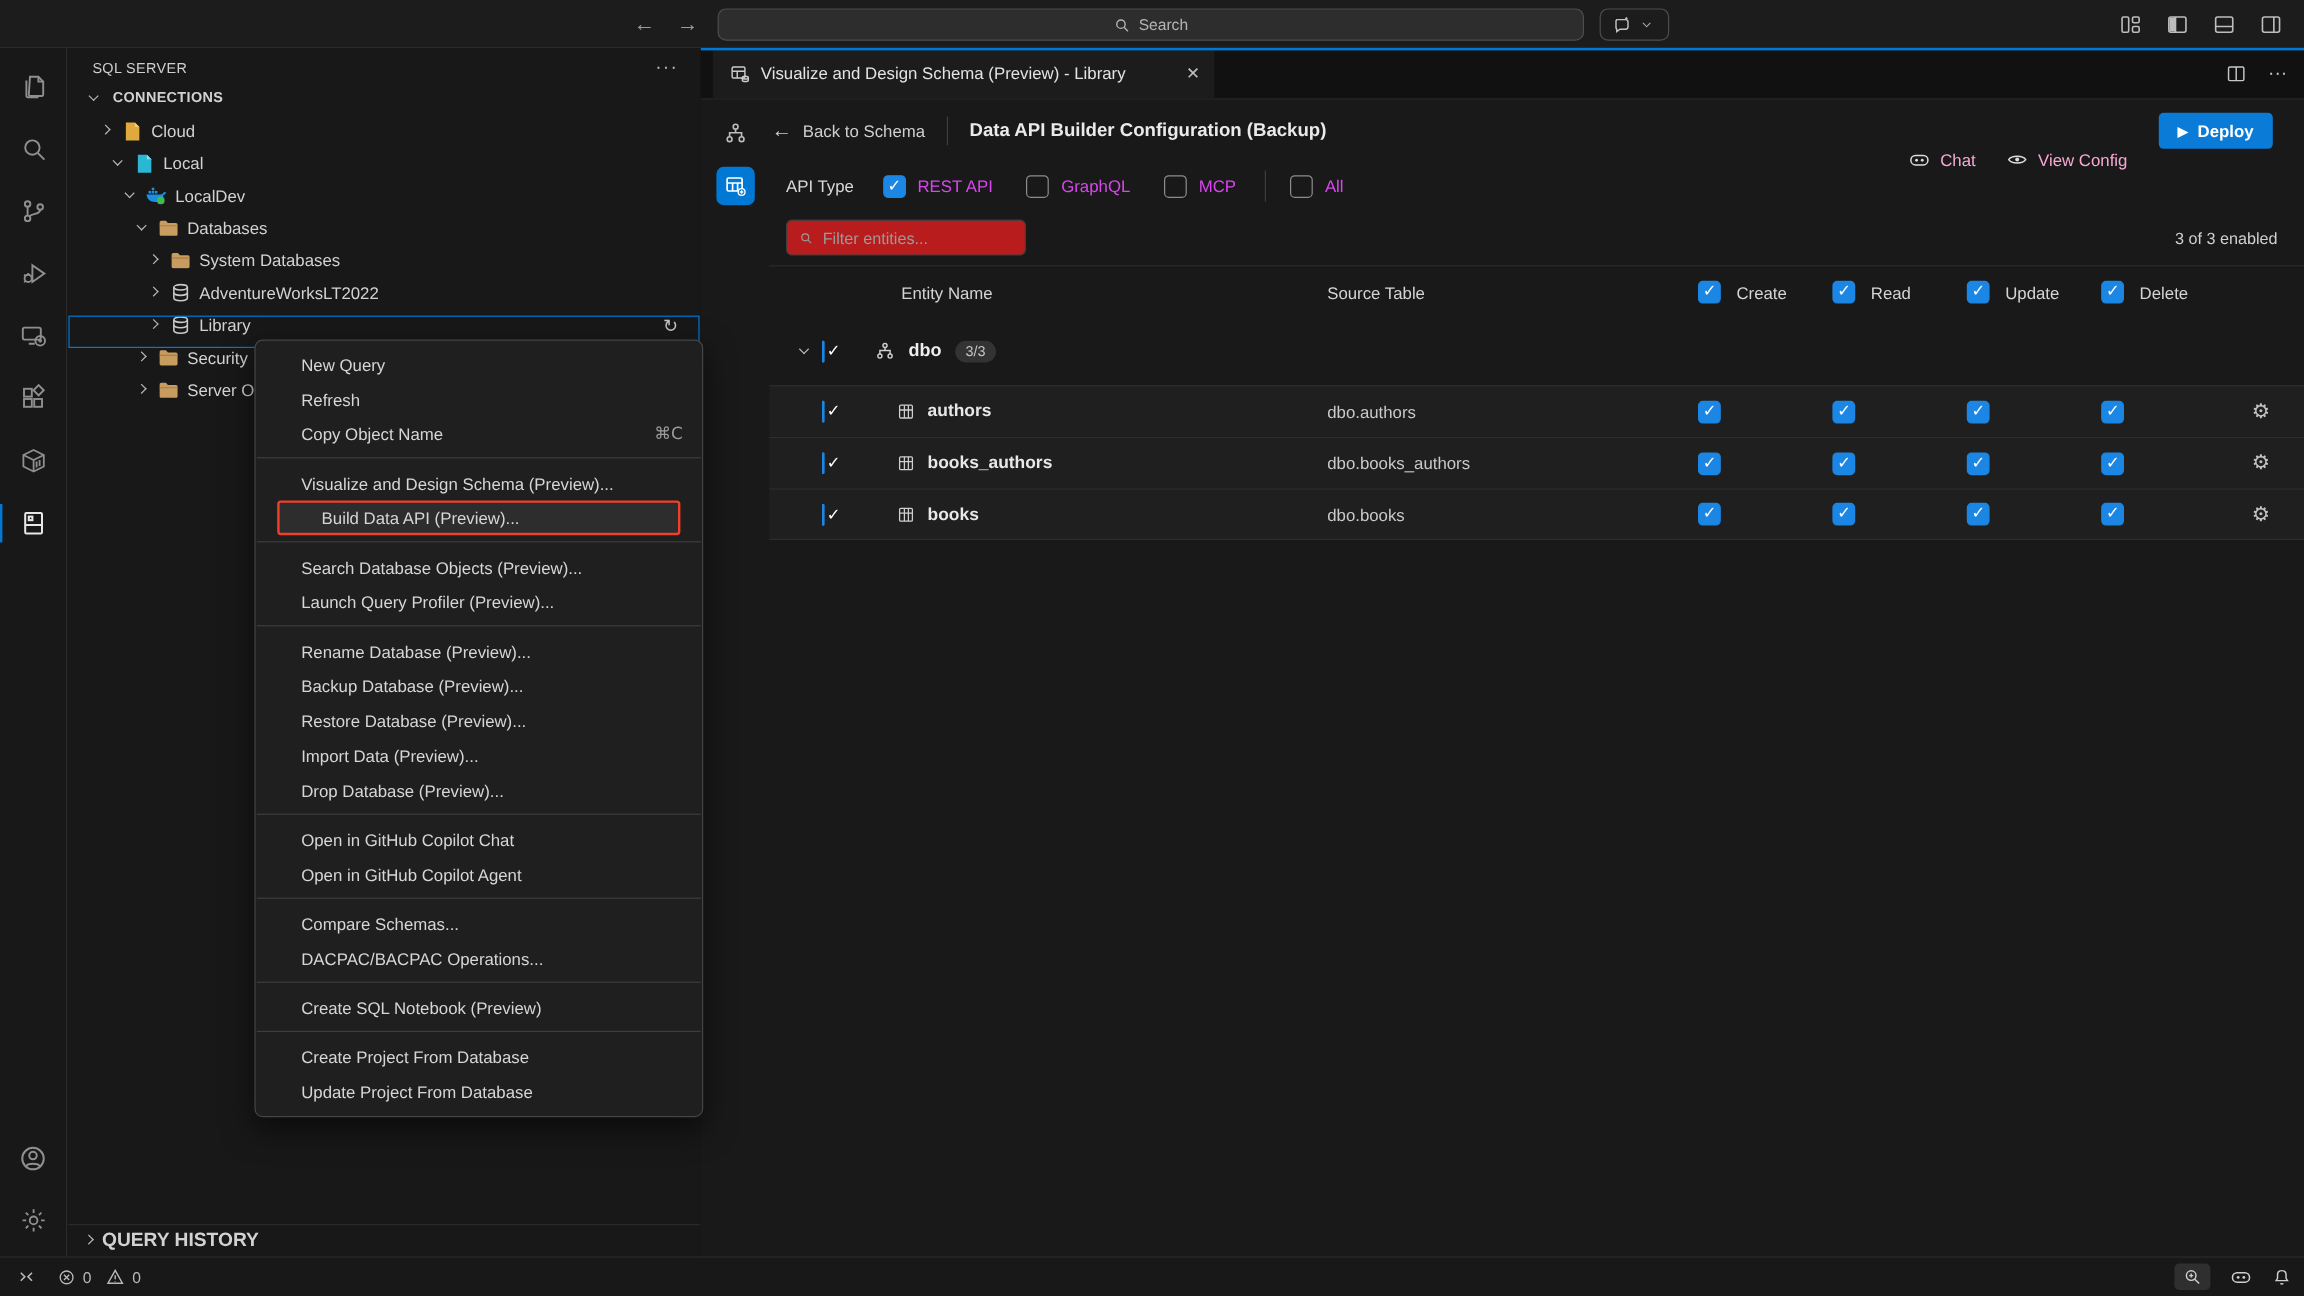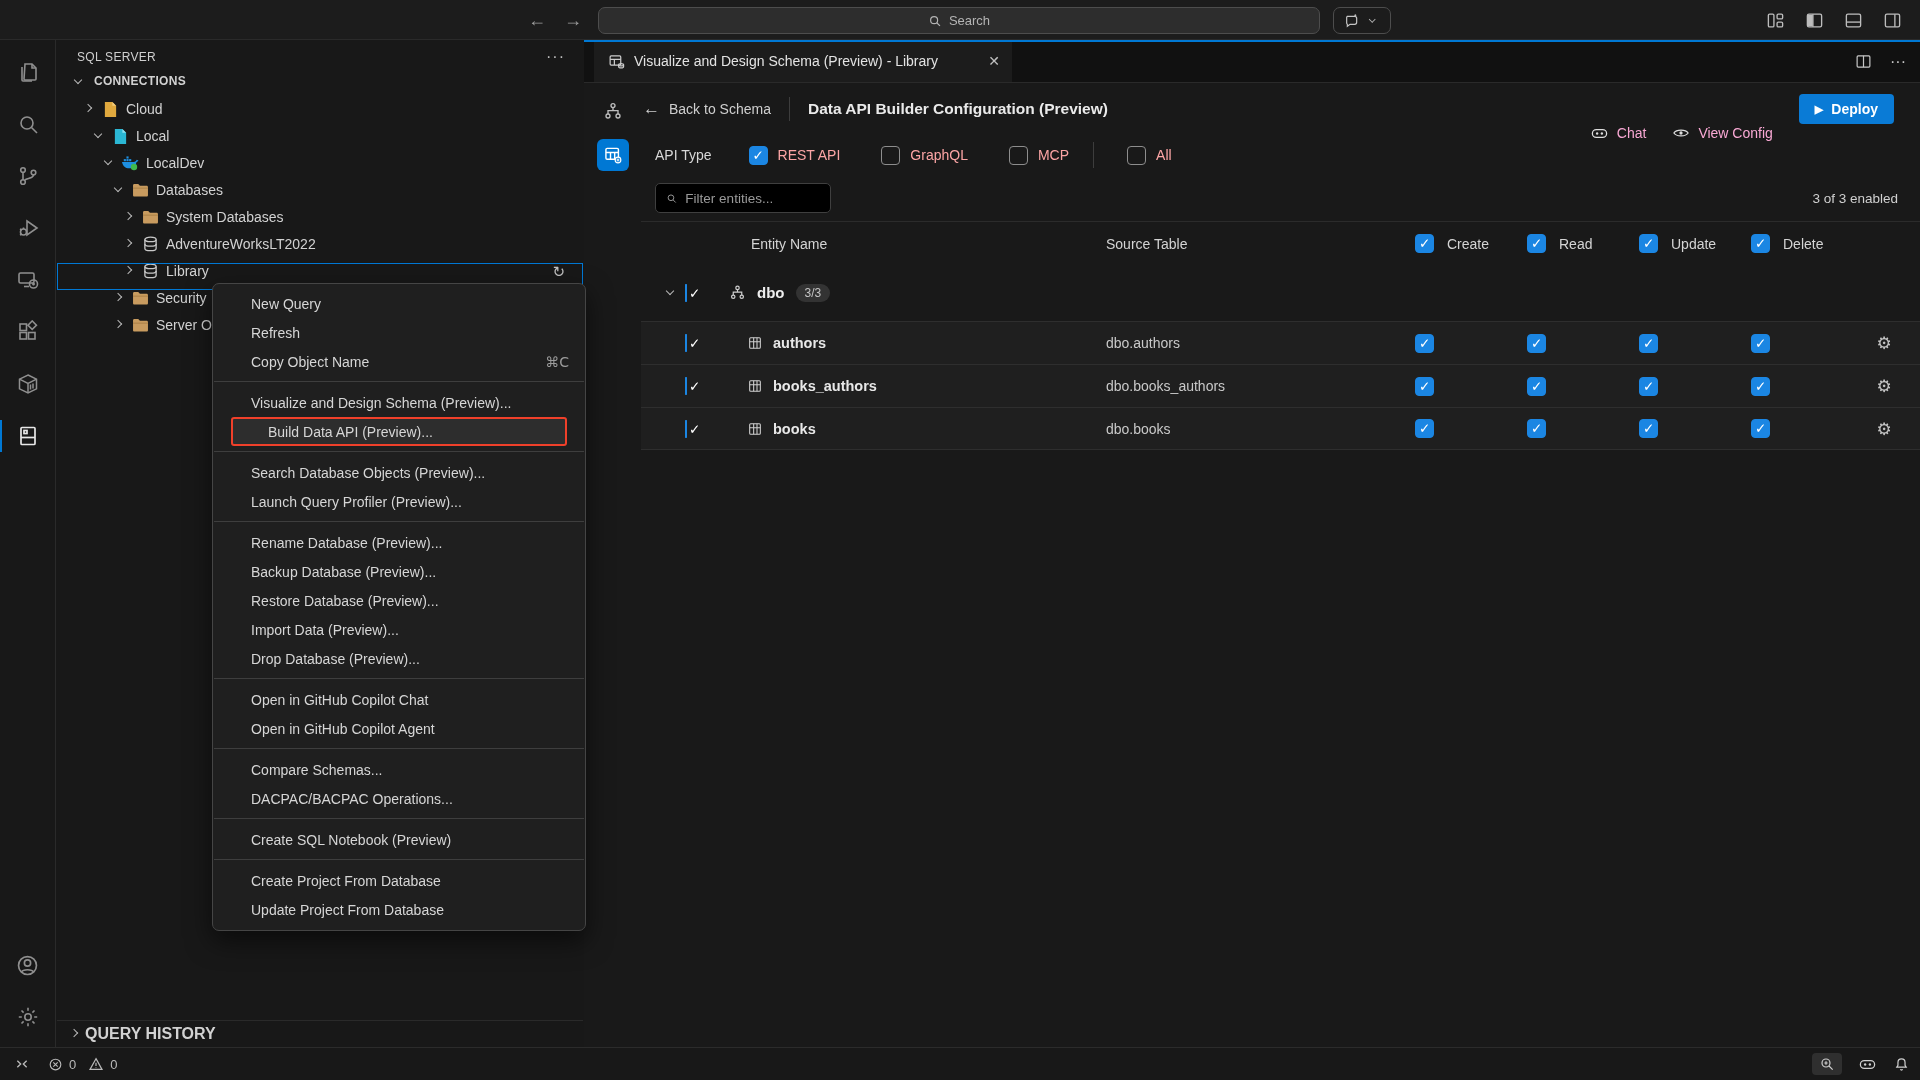"Data API Builder Configuration (Preview)" div.ct-title { text: Preview -> Backup }
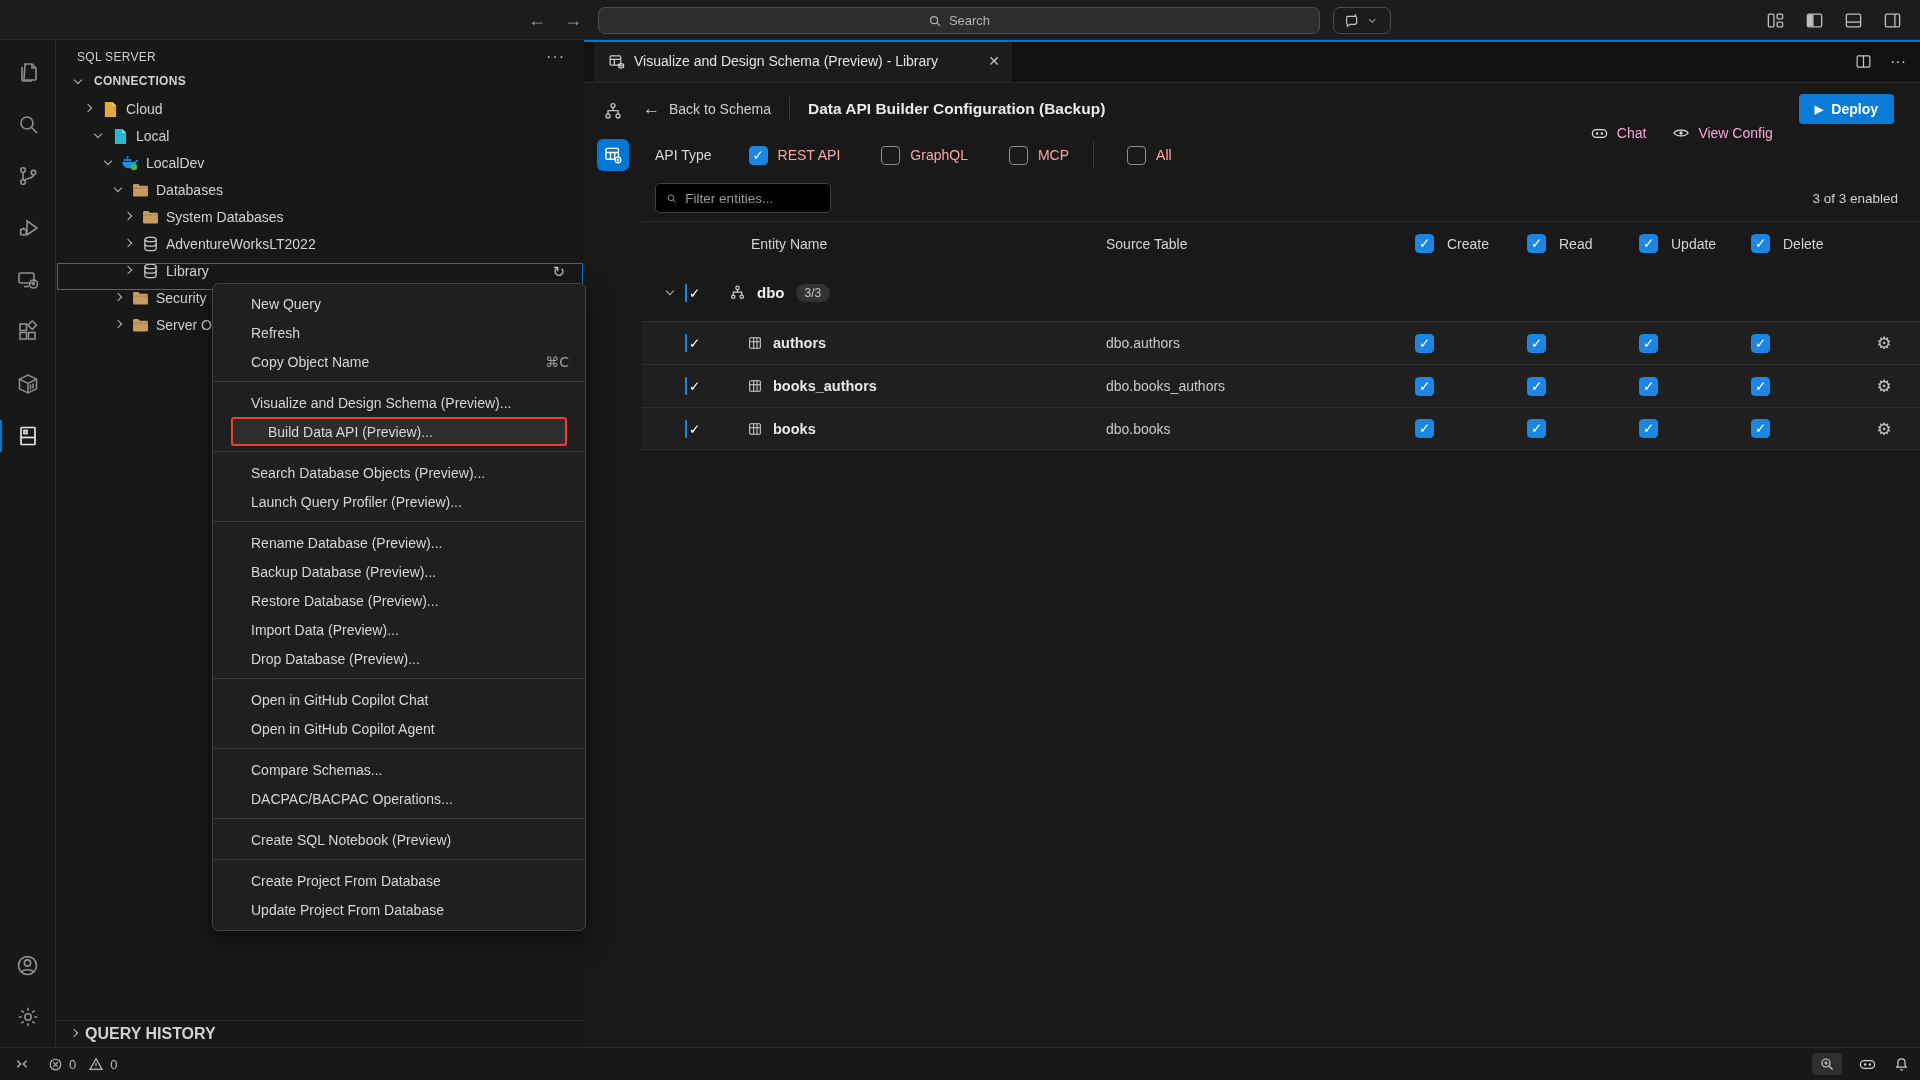"REST API" .opt { color: #fca5a5 -> #d946ef; margin-left: 13px -> none }
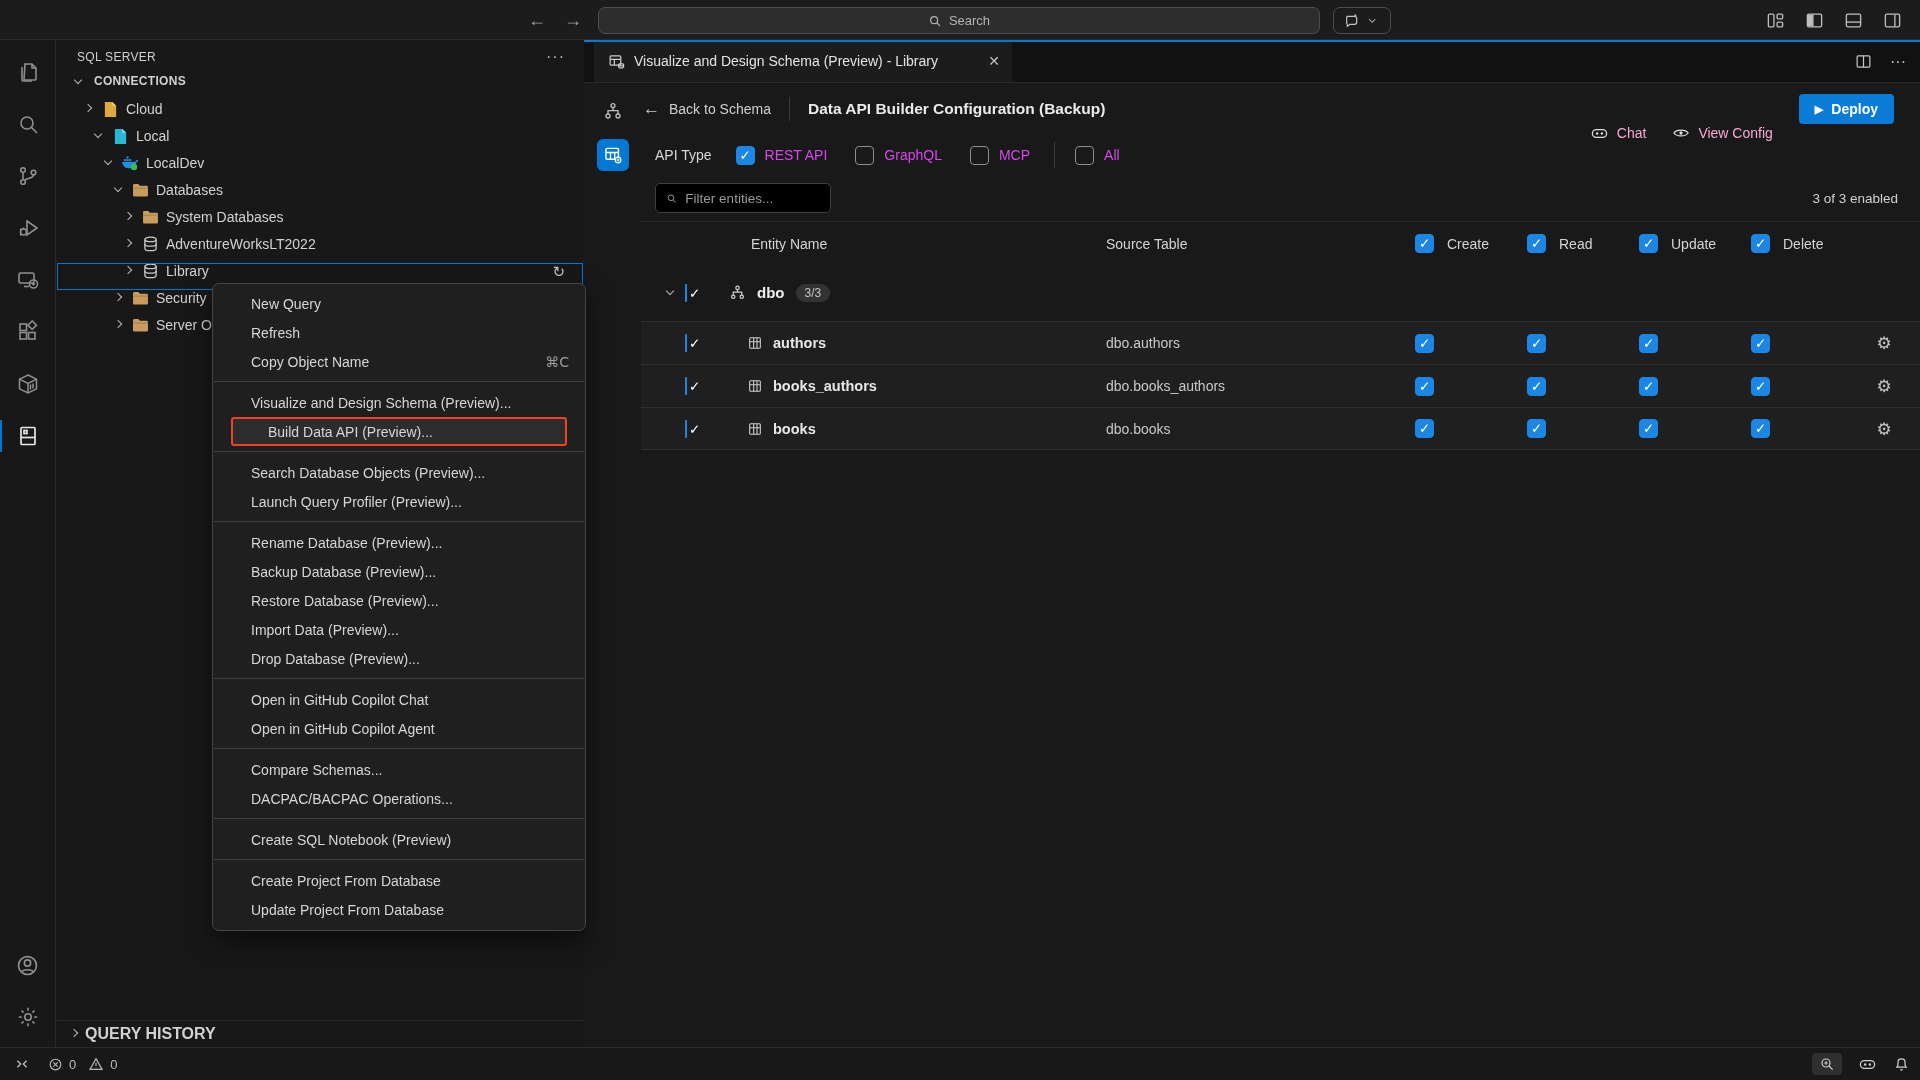"Filter entities..." .filter-box { background: #000000 -> #b91c1c; width: 176px -> 200px }
